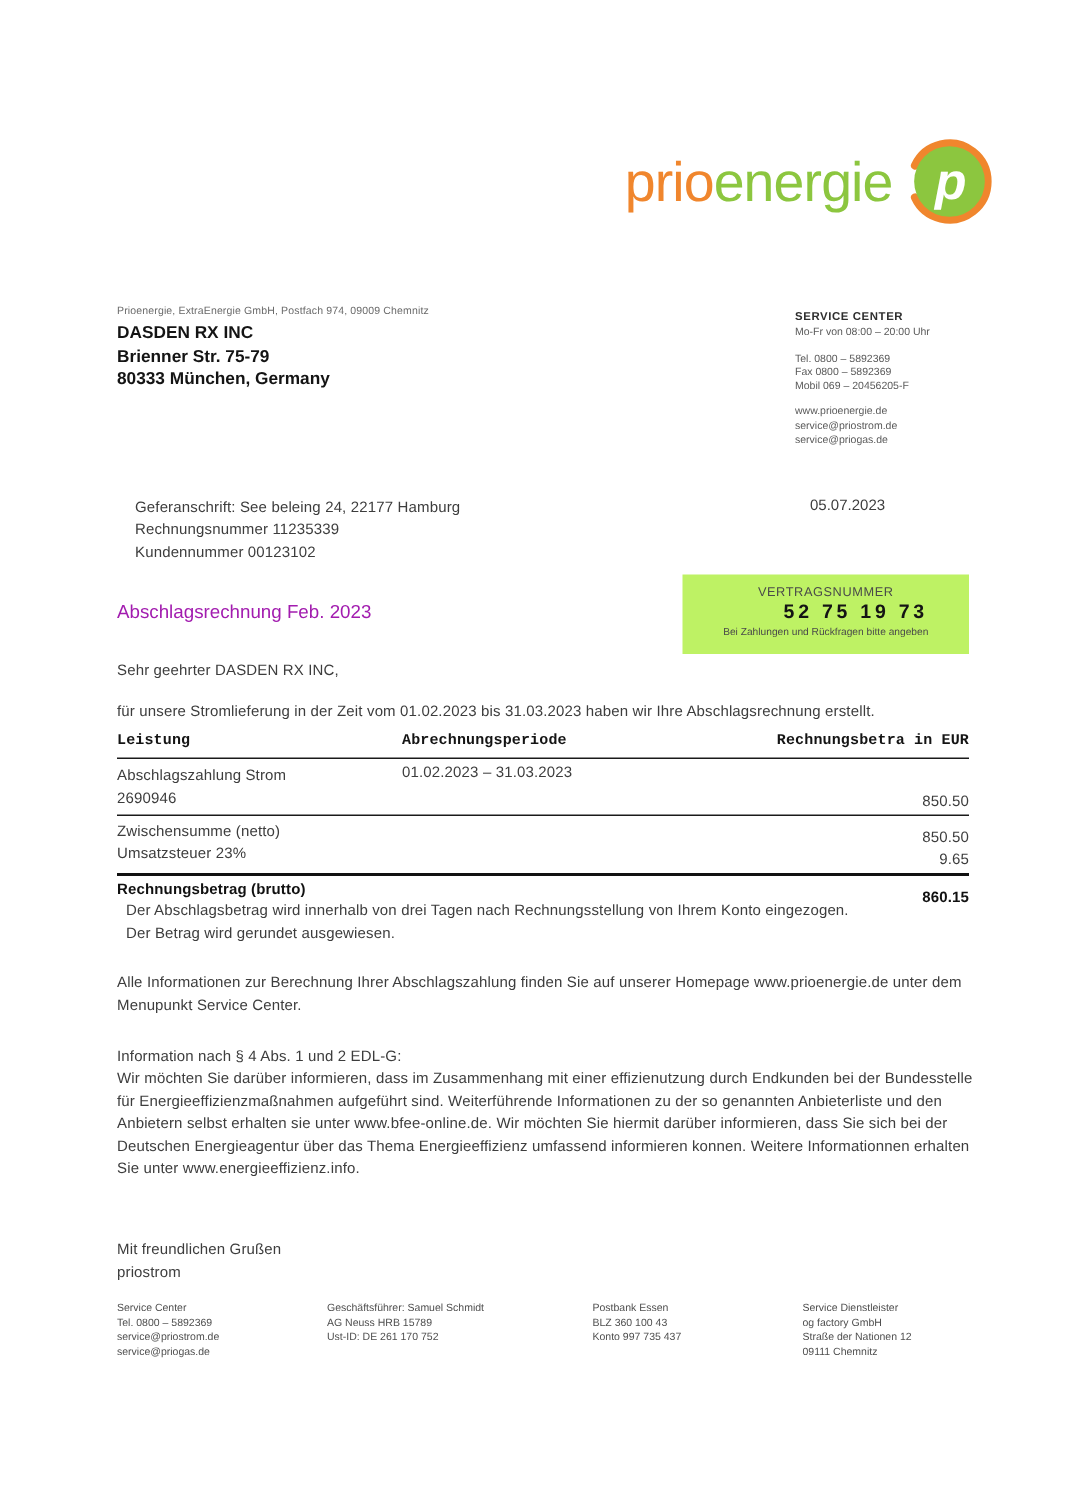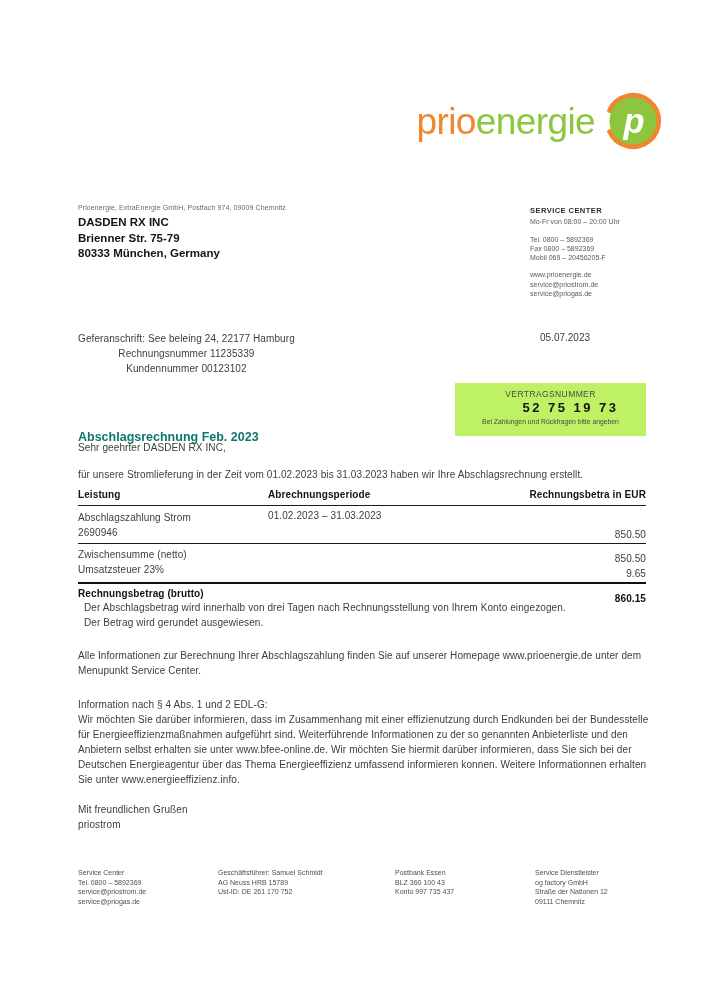"Geferanschrift: See beleing 24, 22177" .refblock { left: 78px -> 90px; text-align: center -> none }
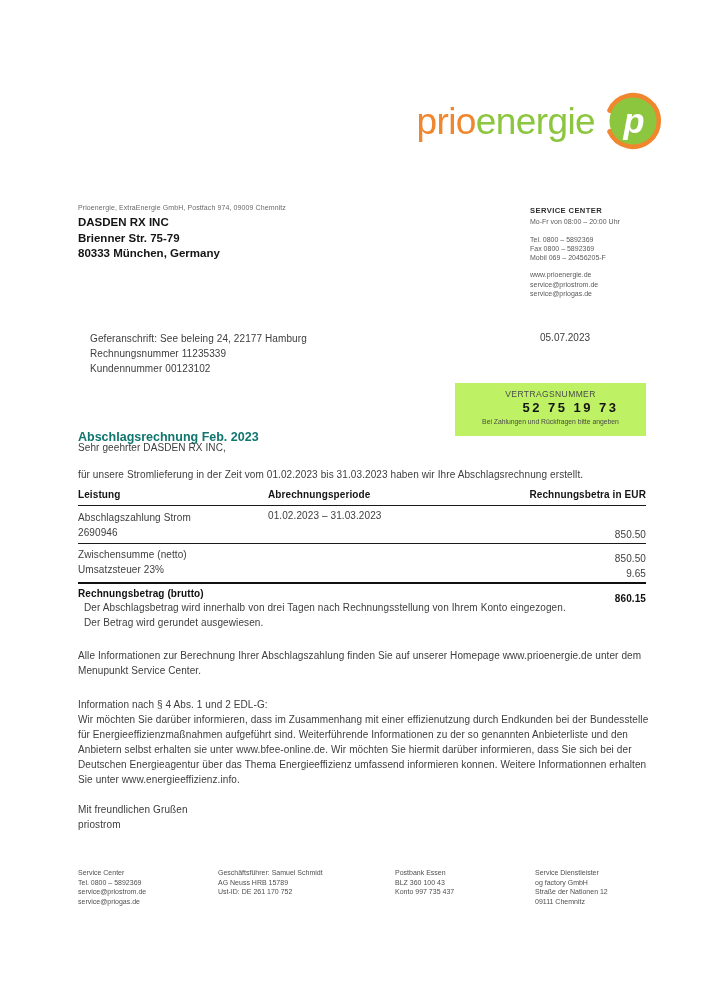"Abschlagsrechnung Feb. 2023" .doc-title { color: #0f766e -> #a21caf; font-weight: bold -> normal; margin-top: 29px -> none }
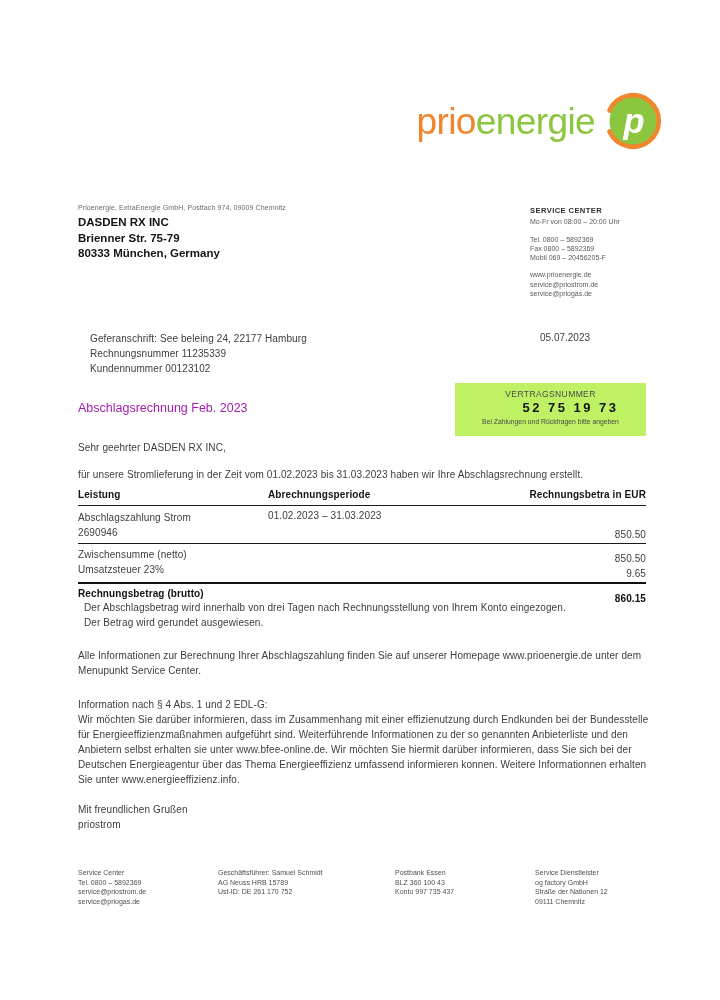"Leistung" .t-head { font-family: none -> Liberation Mono, monospace }
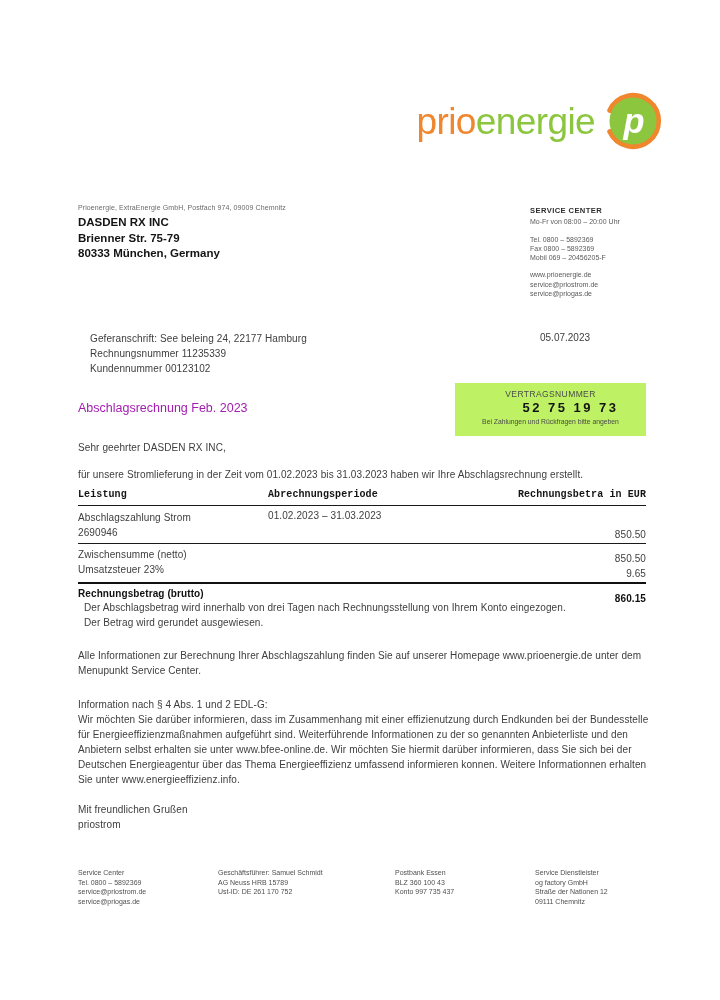"Mit freundlichen Grußen" .closing { top: 802px -> 826px }
